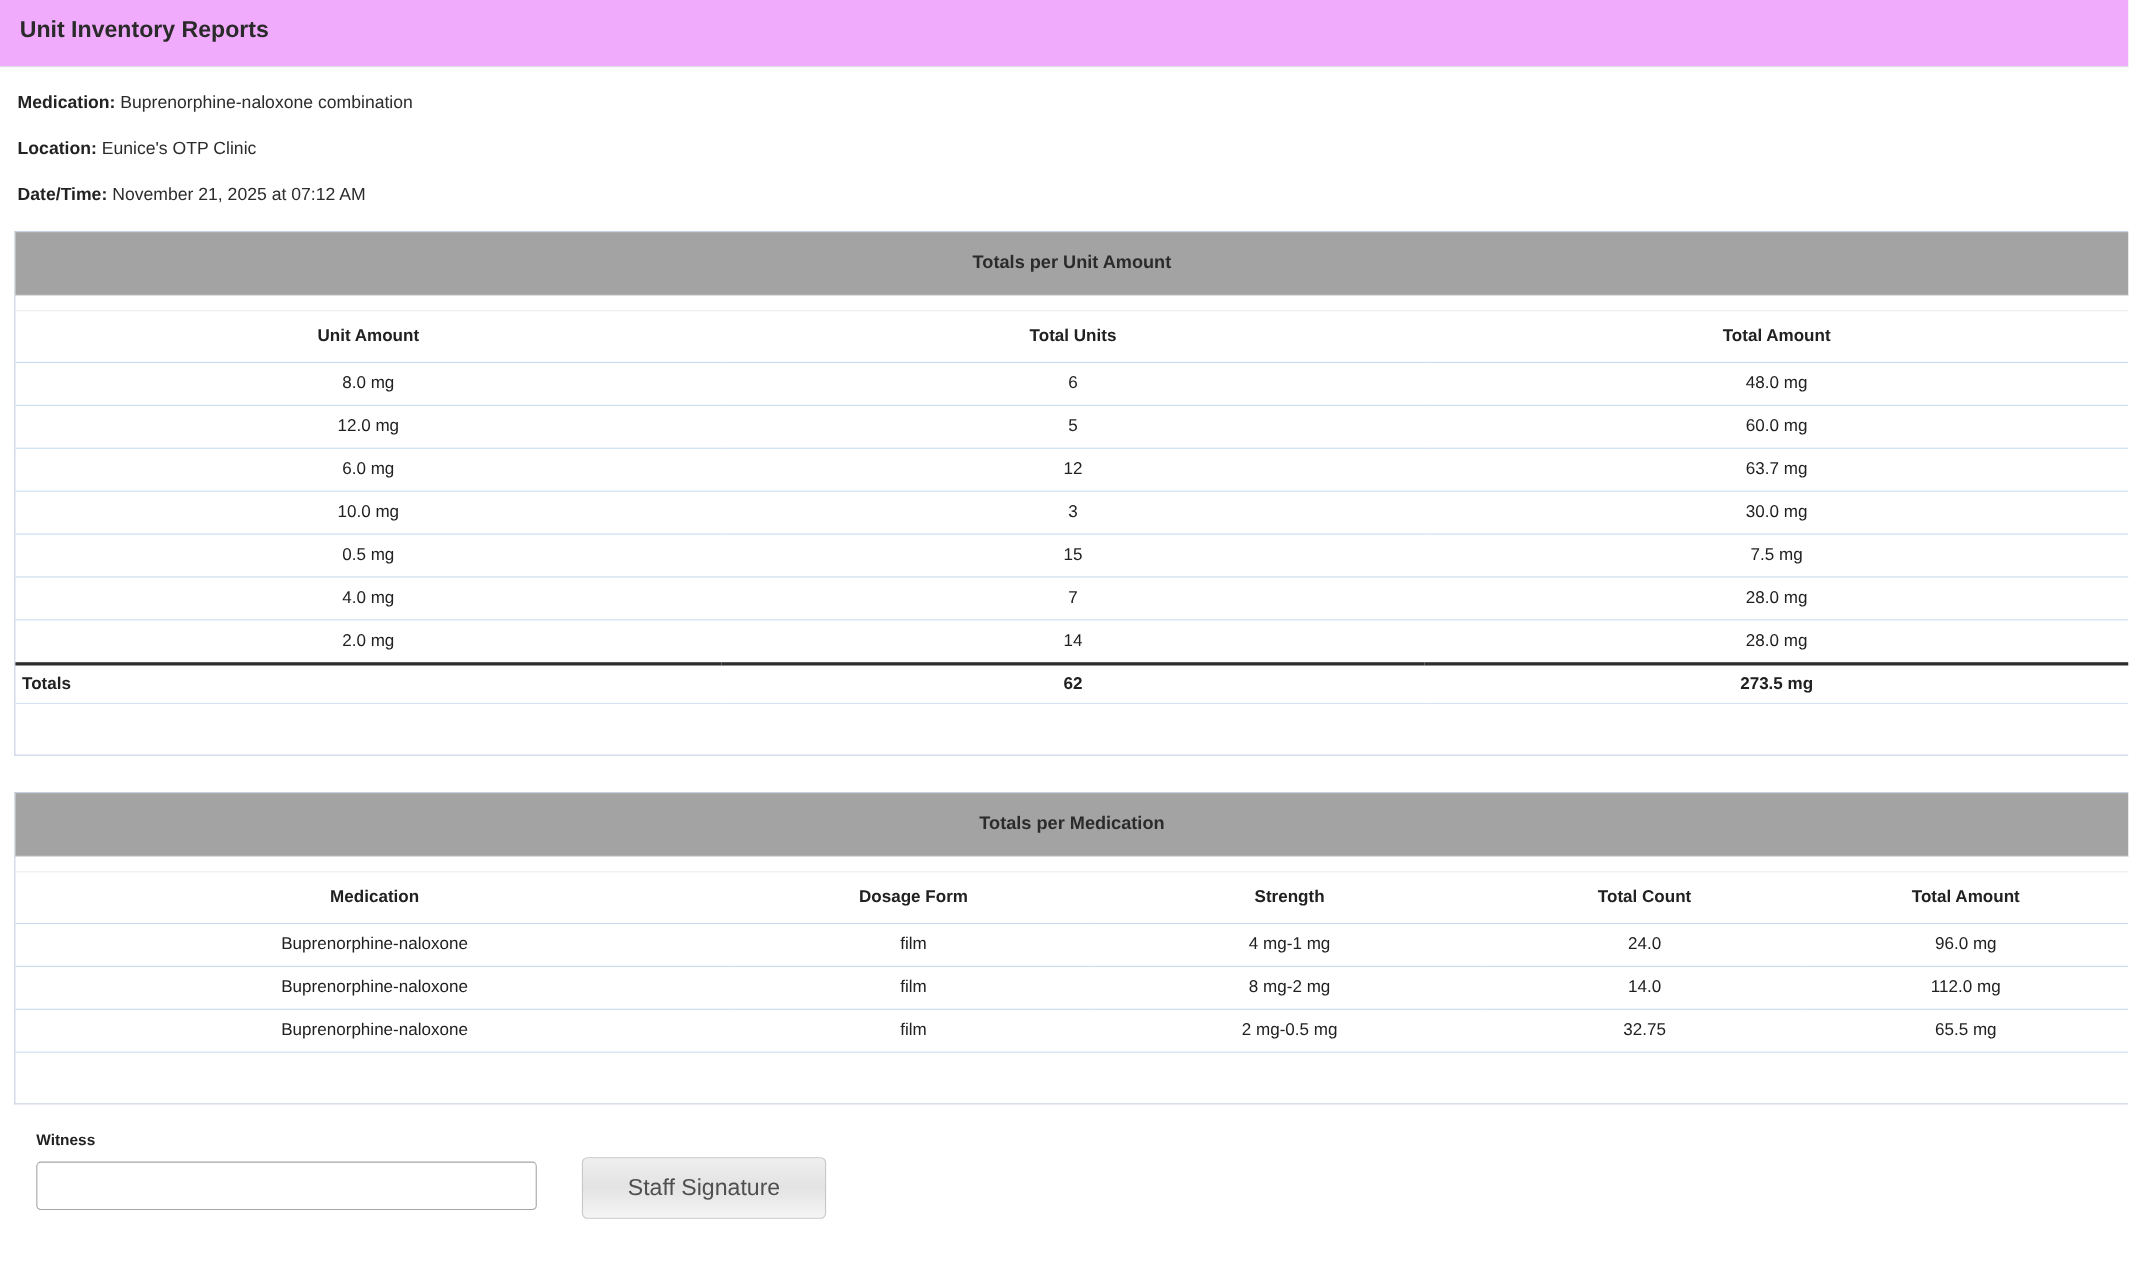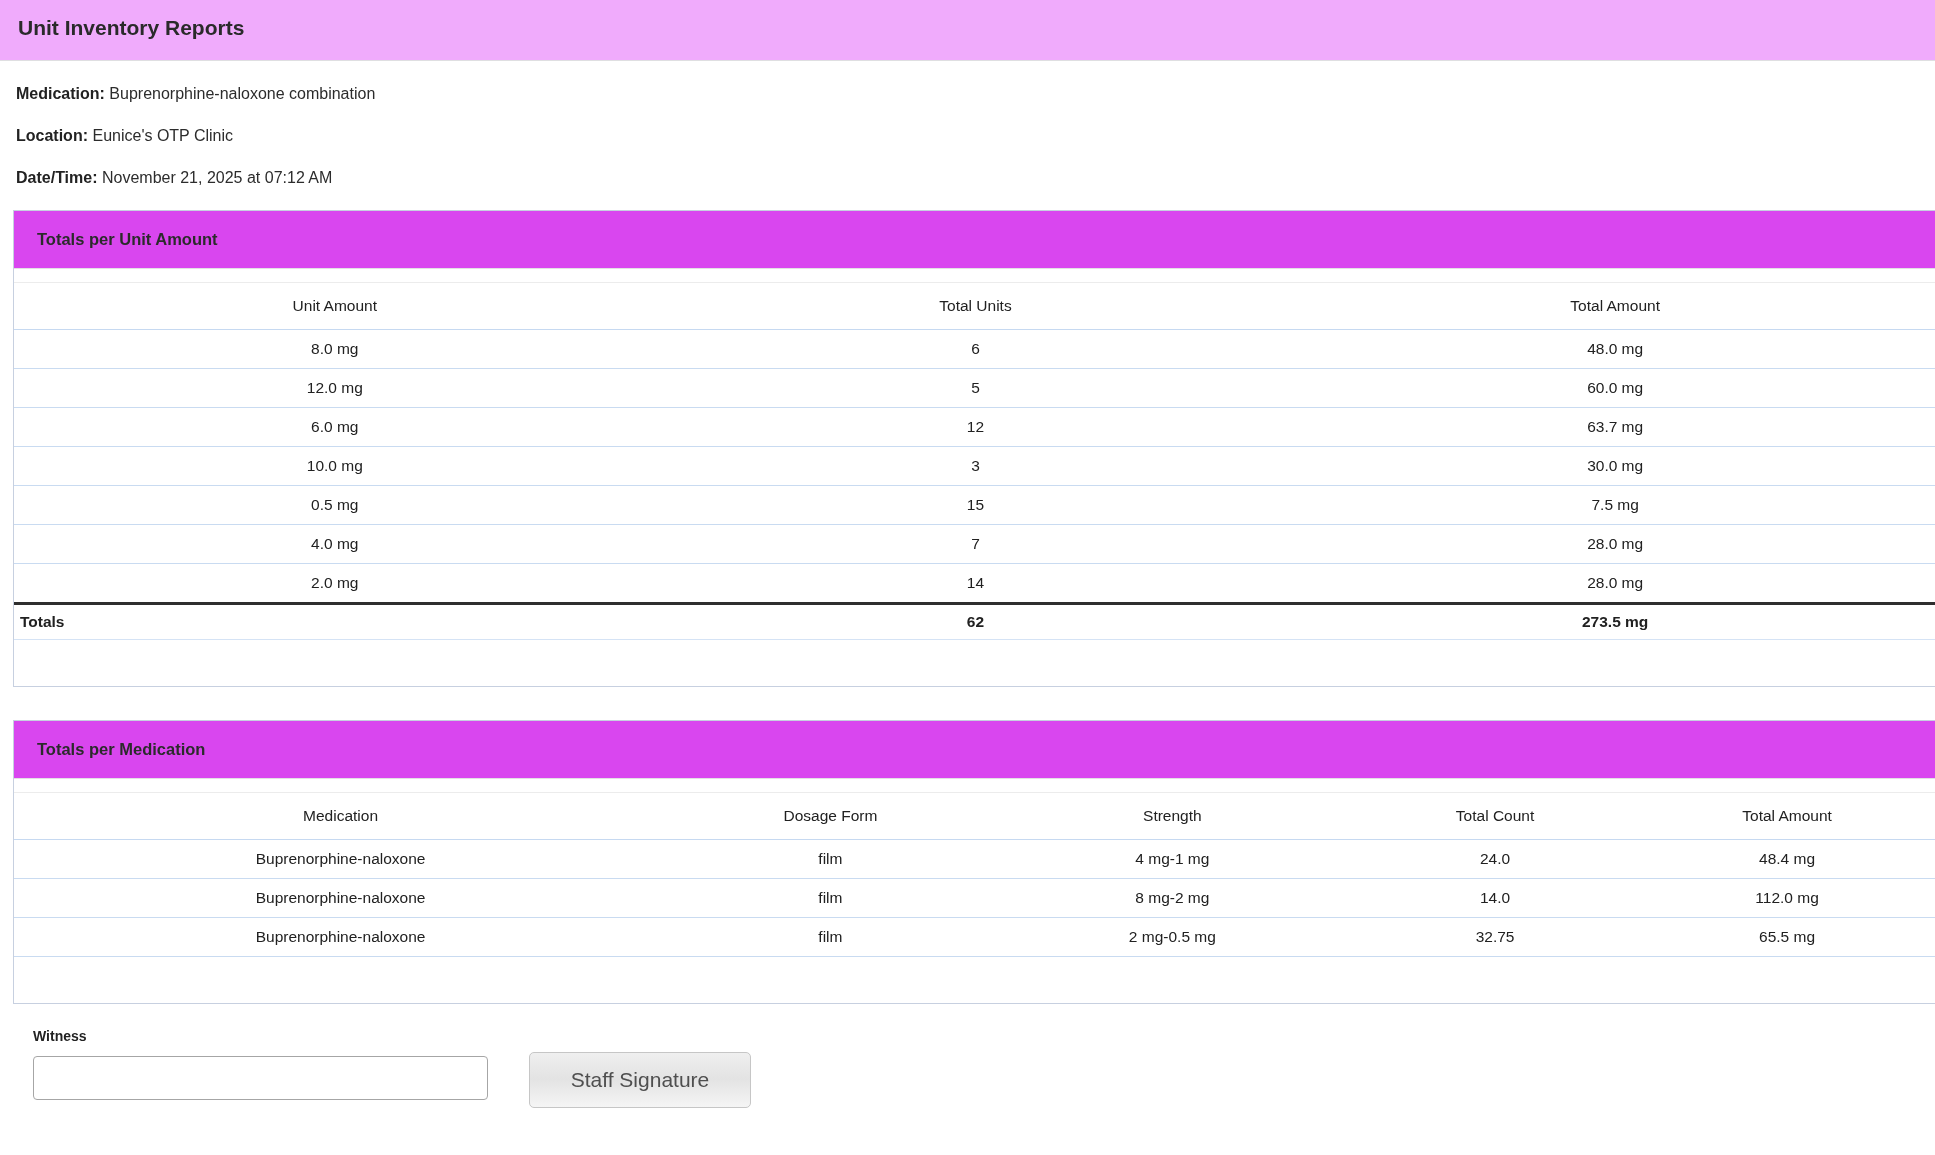"Totals per Unit Amount" .panel-heading { background: #d946ef -> #a3a3a3; text-align: none -> center }
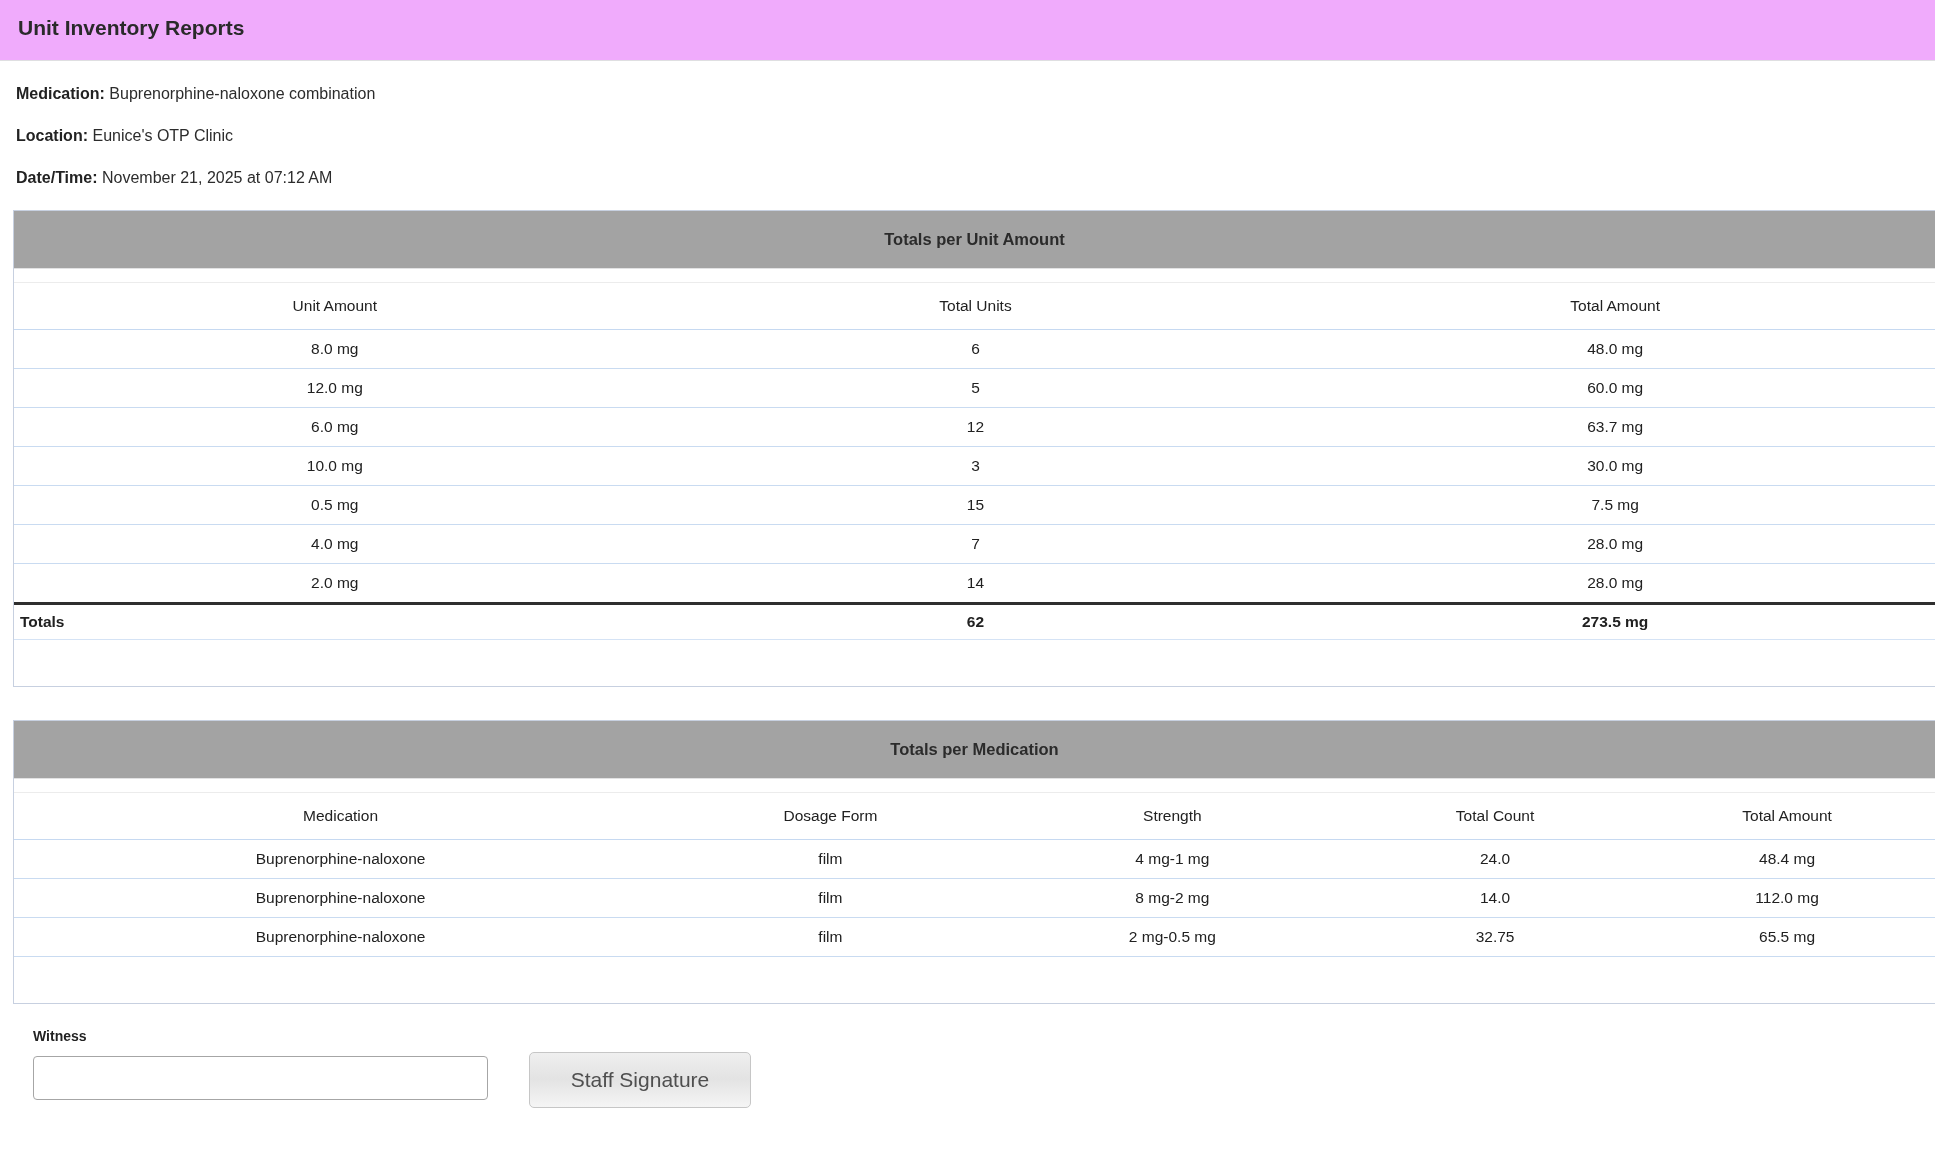"Unit Amount" thead th { font-weight: normal -> bold }
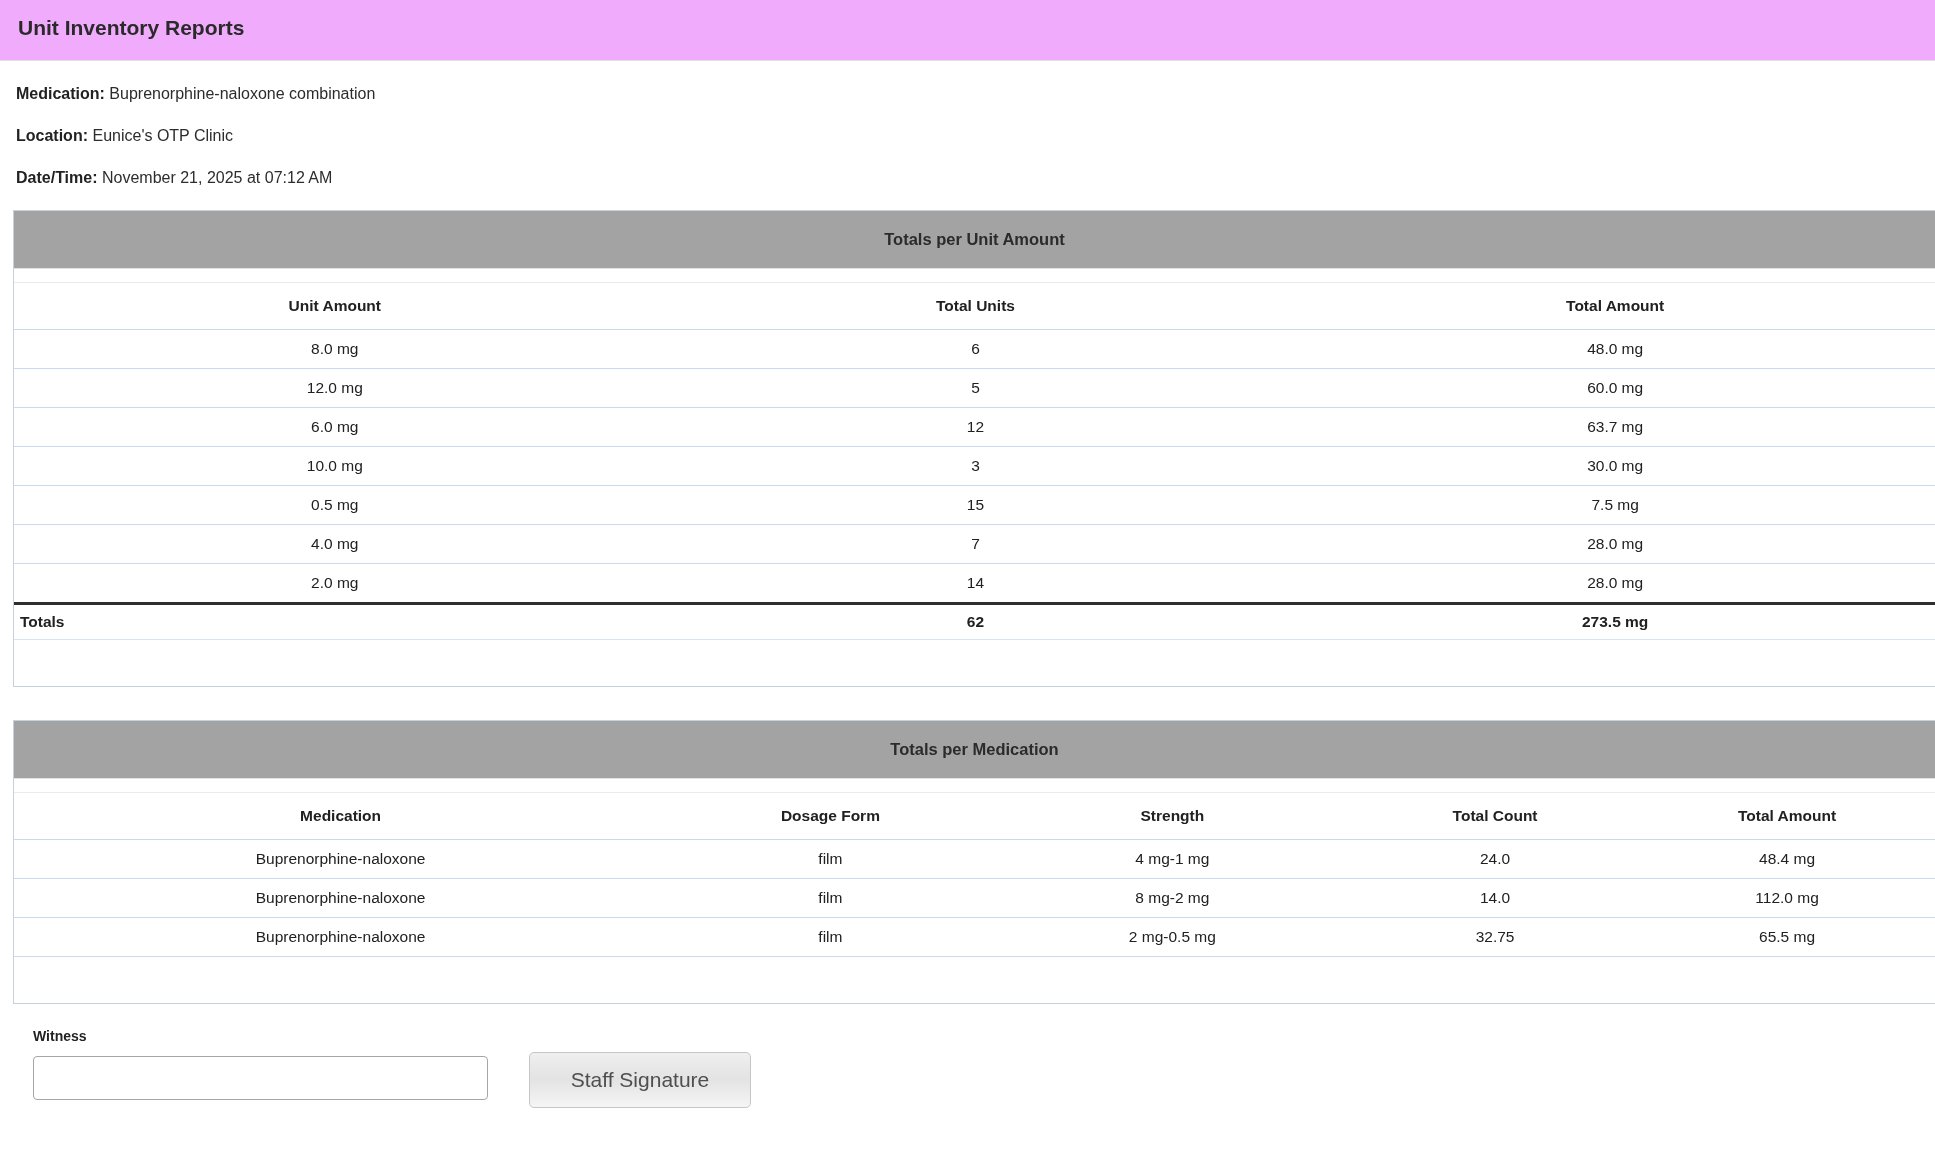"48.4 mg" td { text: 48.4 -> 96.0 }
